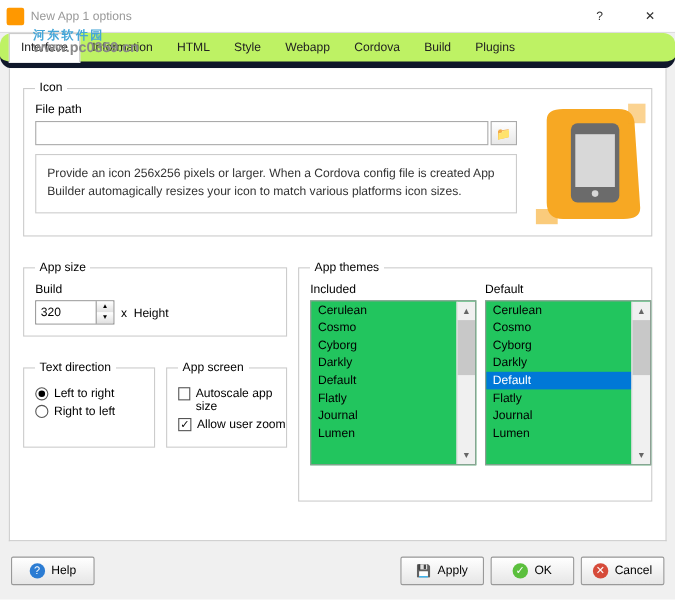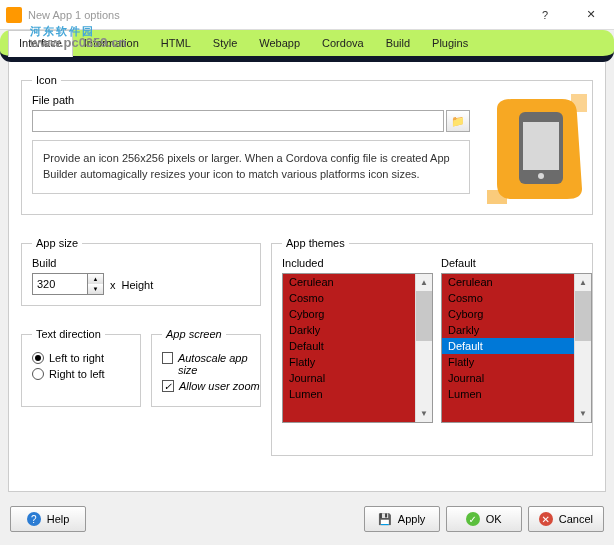"Cerulean" .listbox { background: #b91c1c -> #22c55e }
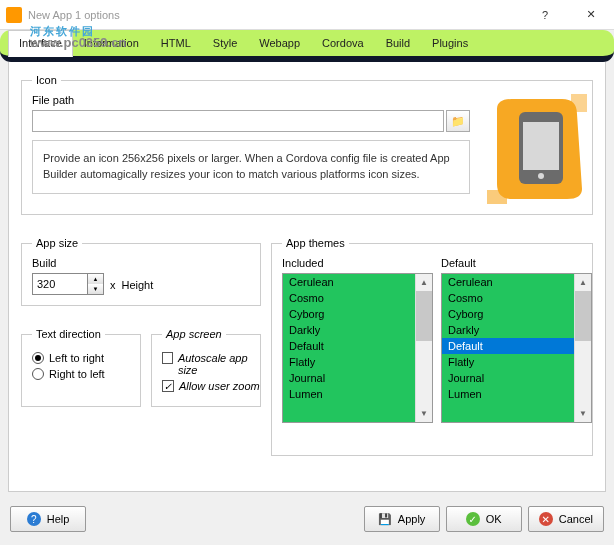"App screen" fieldset.appscreen { font-style: italic -> none }
